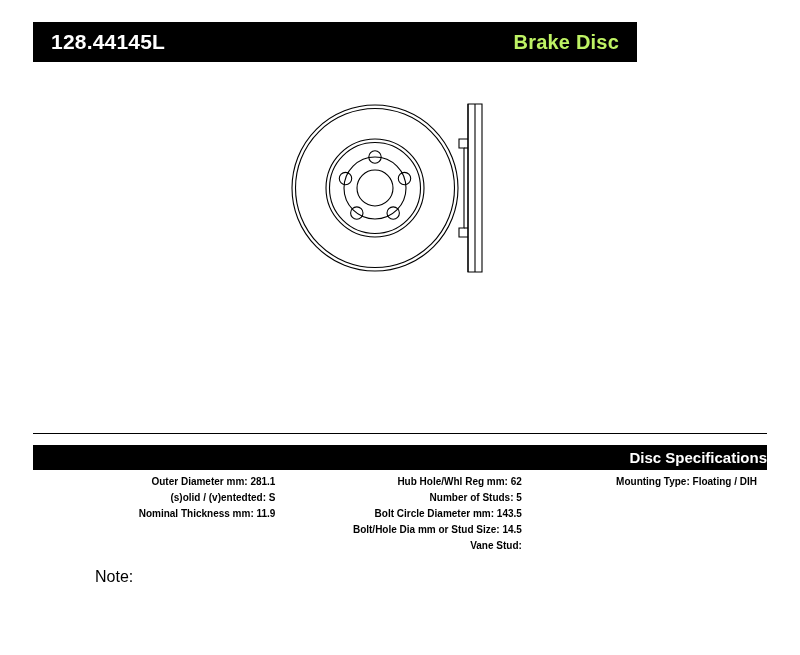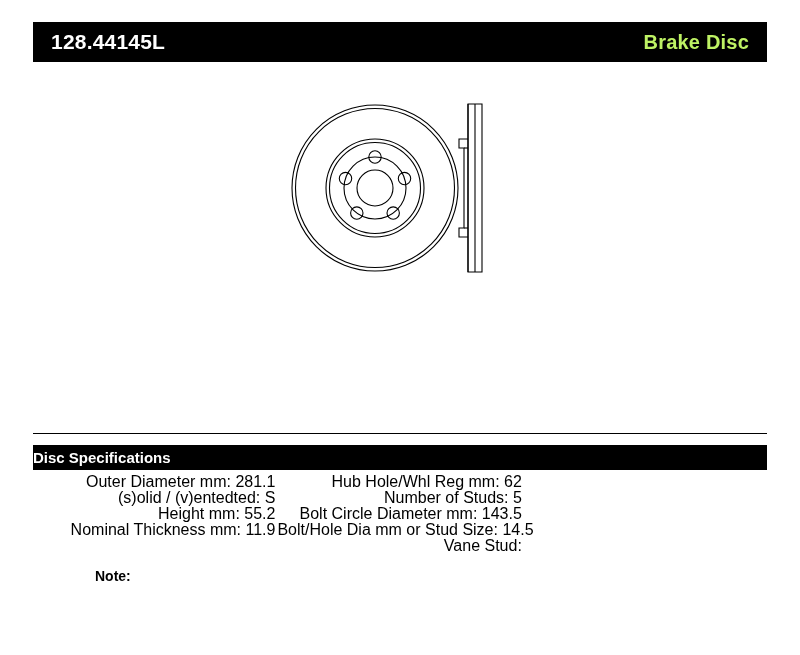"128.44145L" .header-bar { width: 734px -> 604px }
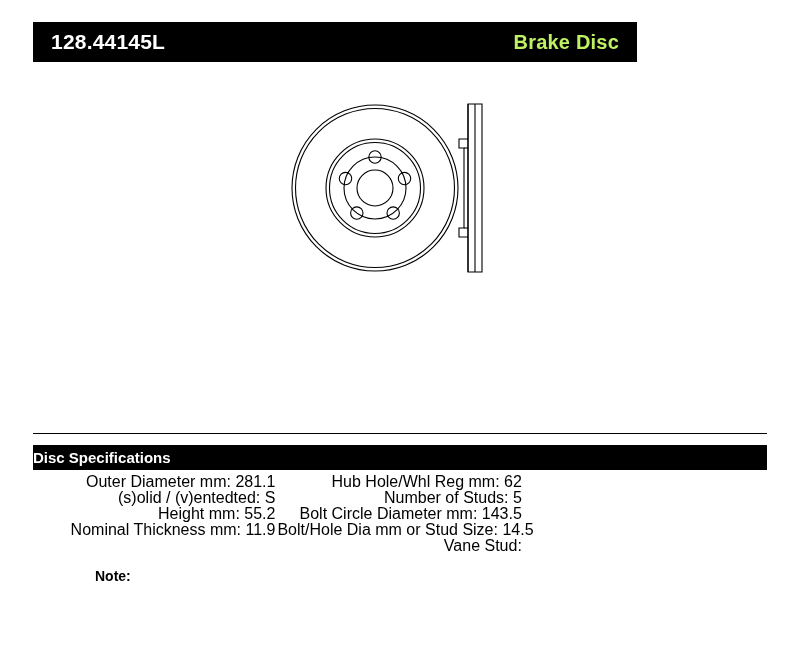"Disc Specifications" .spec-bar { justify-content: flex-start -> flex-end }
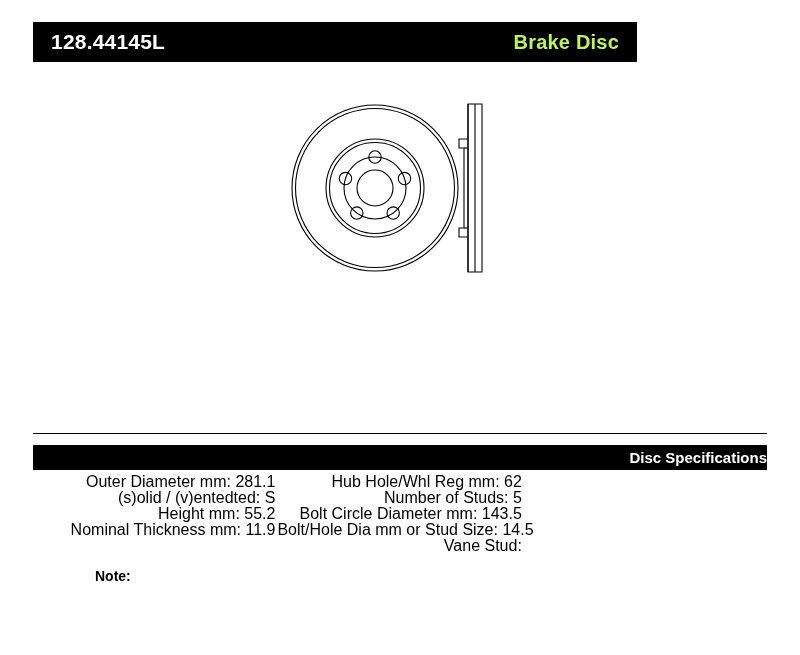"Outer Diameter mm: 281.1" .spec-line { font-size: 16px -> 10px; font-weight: normal -> bold }
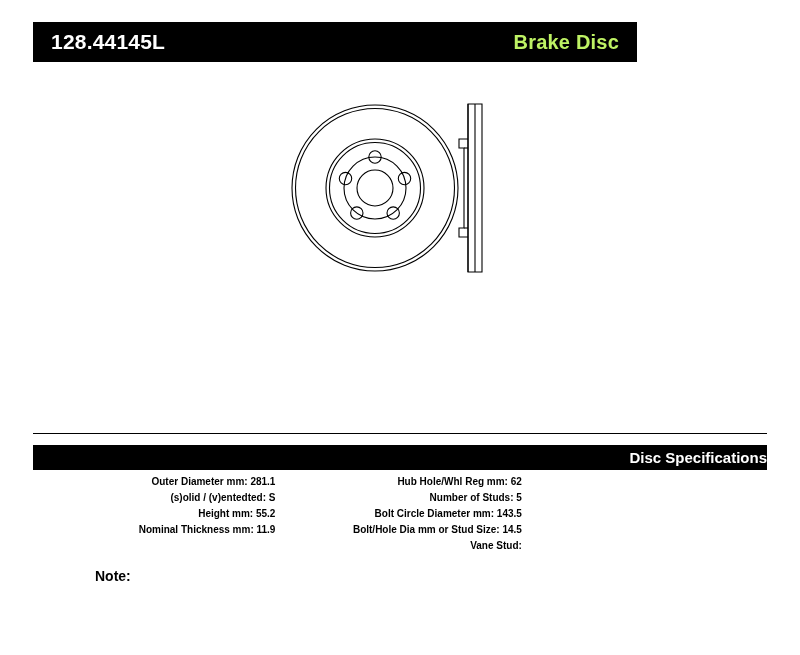"Mounting Type: Floating / DIH" div.col { html: none -> <div> <div>Mounting Type: Floating / DIH</div> </div> }
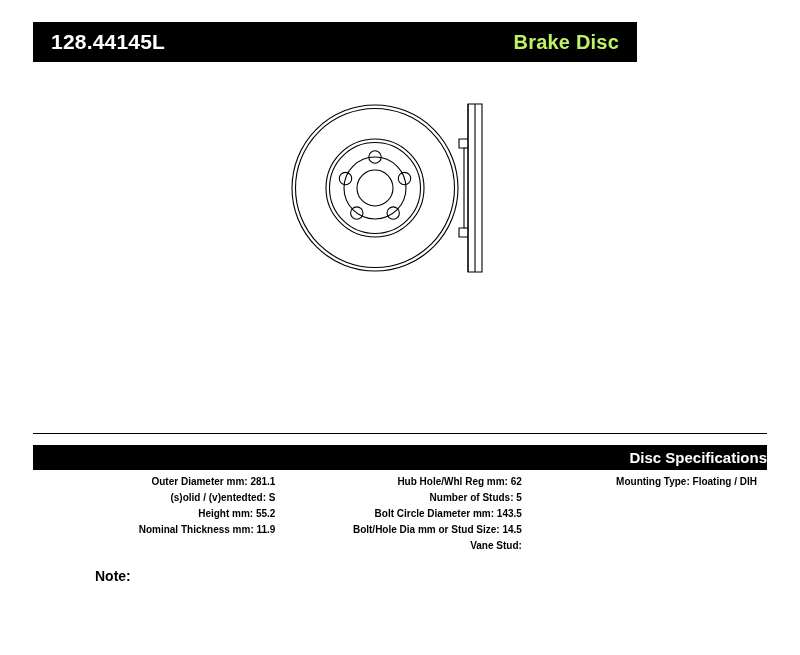"Height mm: 55.2" div.spec-line { html: <div>Height mm: 55.2</div> -> none }
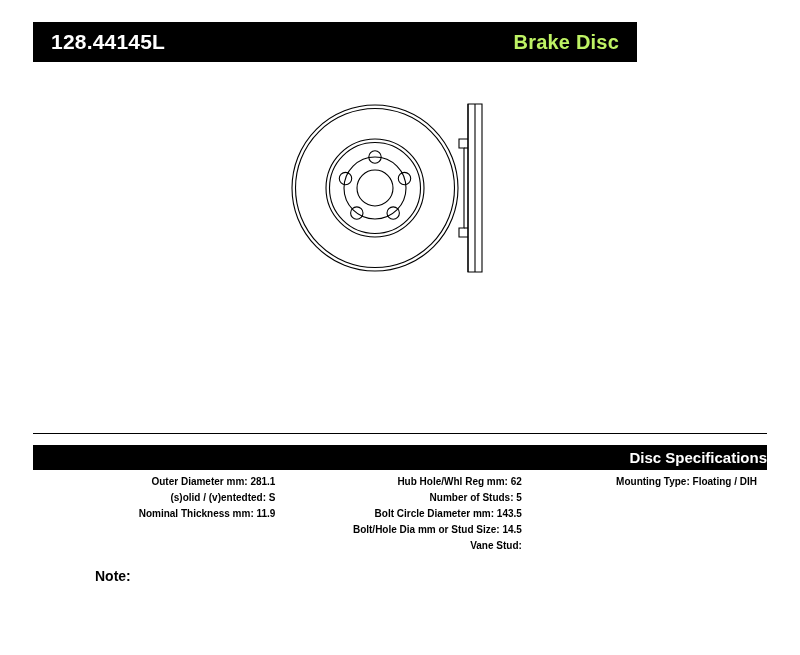"Note:" .note-label { font-size: 14px -> 16px; font-weight: bold -> normal }
